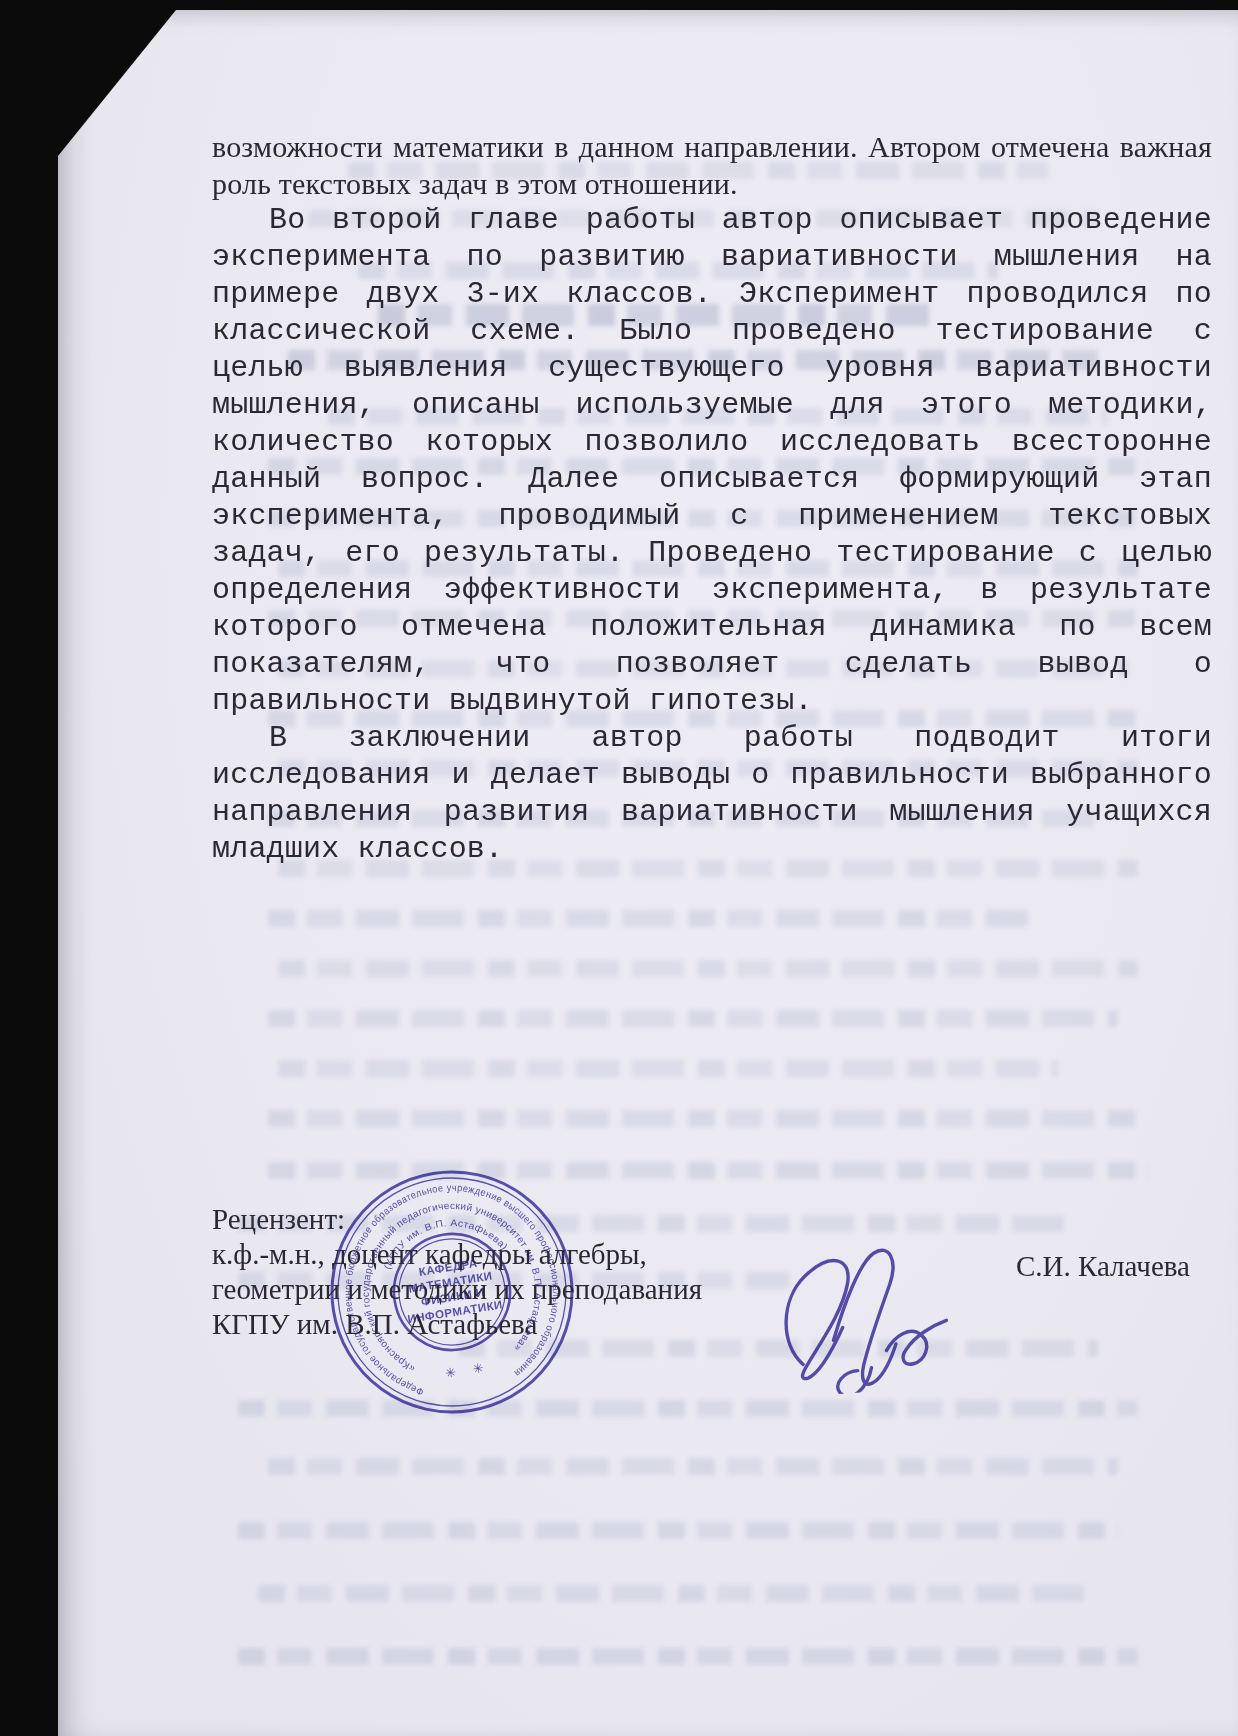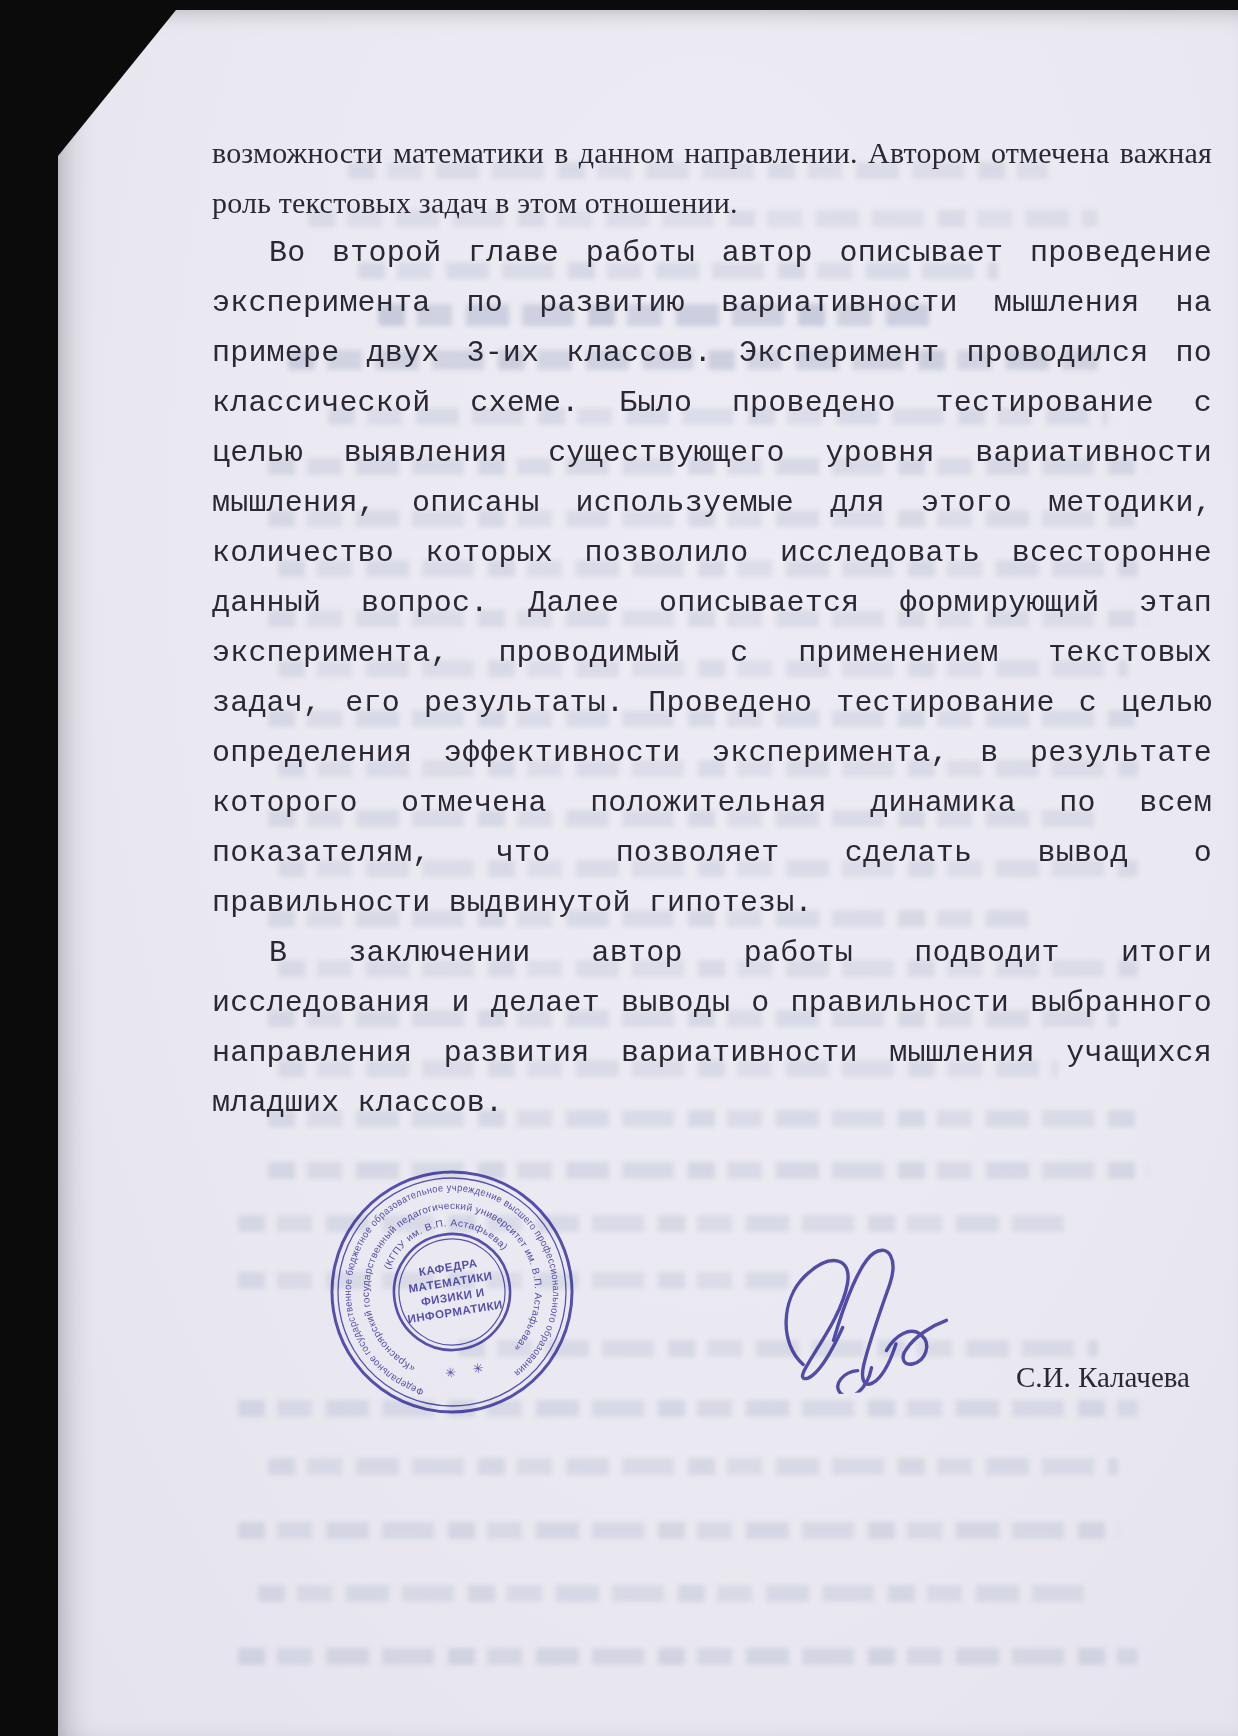"возможности математики в данном" .bodytext { line-height: 50px -> 37px }
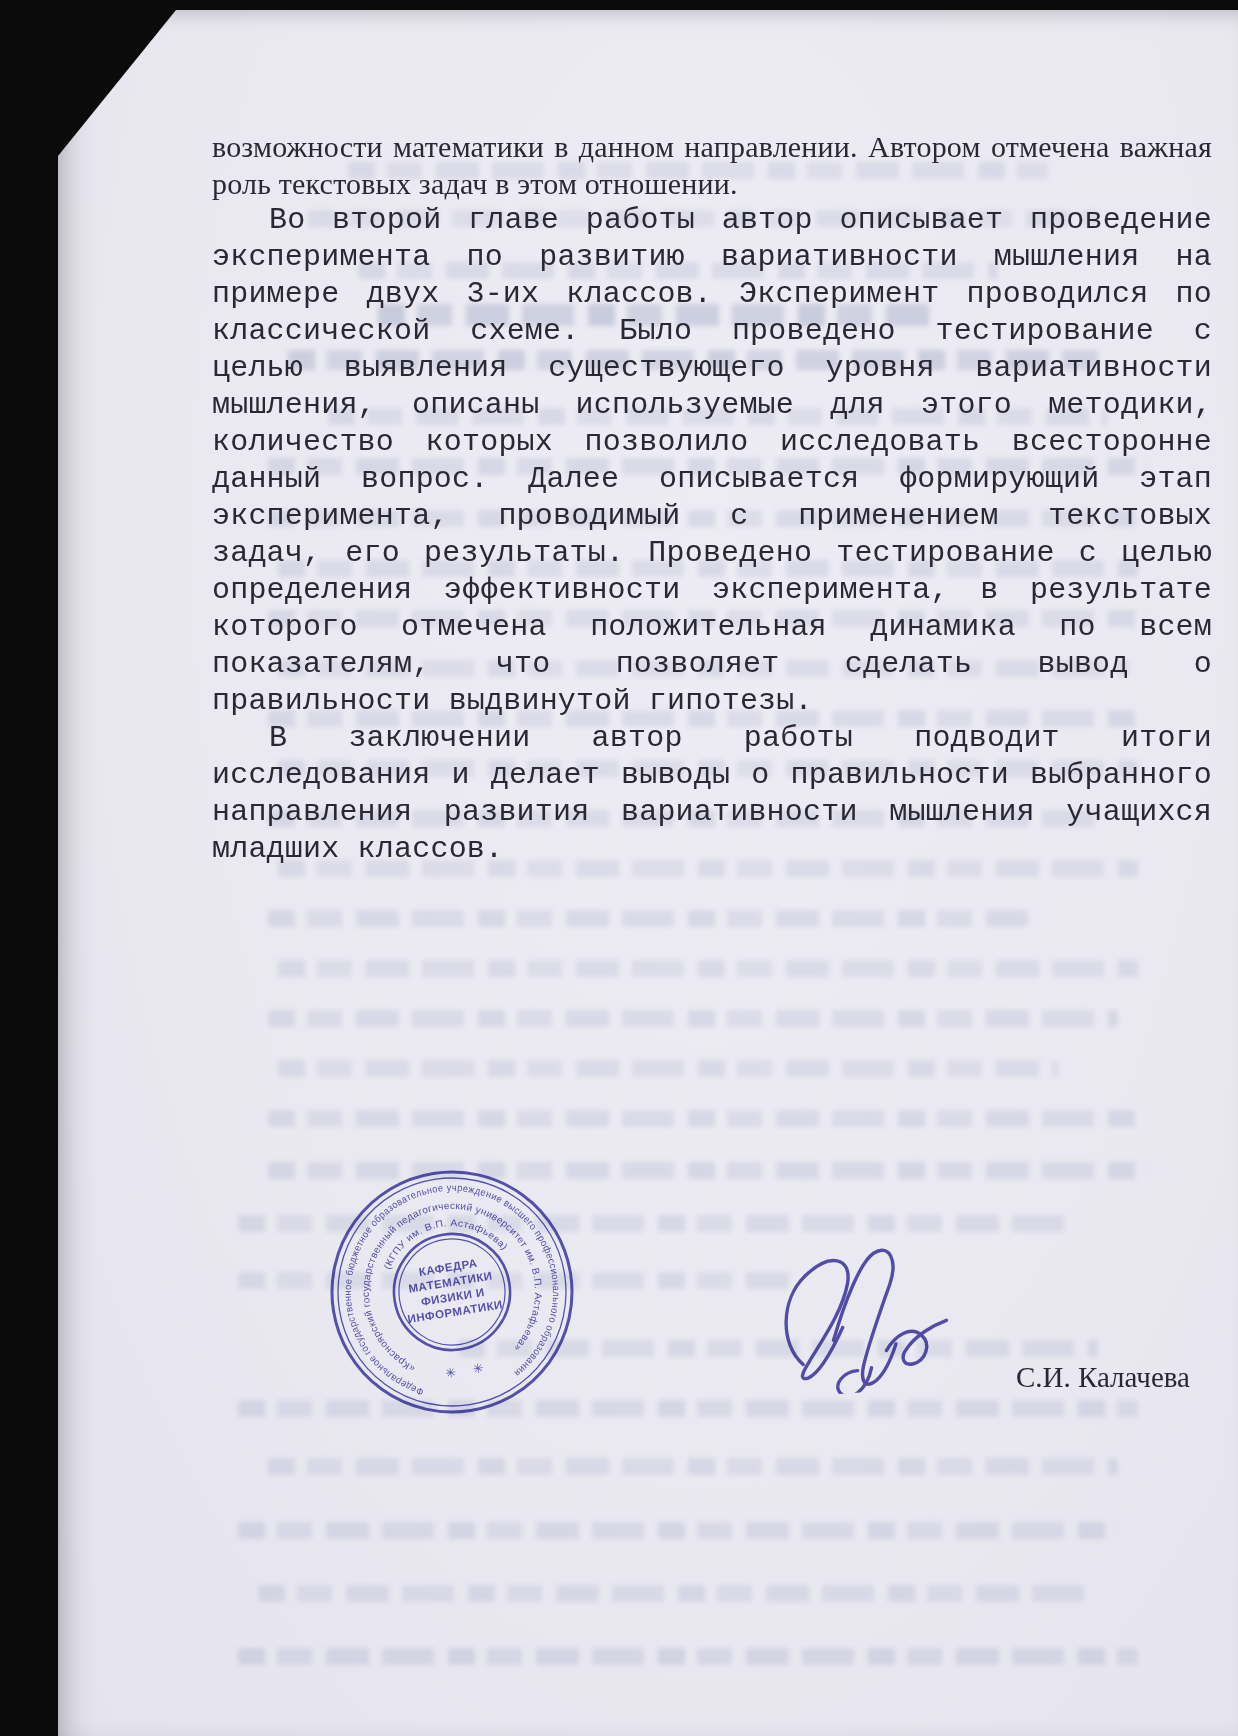"Рецензент:" div.reviewer { html: none -> <div> <div>Рецензент:</div> <div>к.ф.-м.н., доцент кафедры алгебры,</div> <div>геометрии и методики их преподавания</div> <div>КГПУ им. В.П. Астафьева</div> </div> }
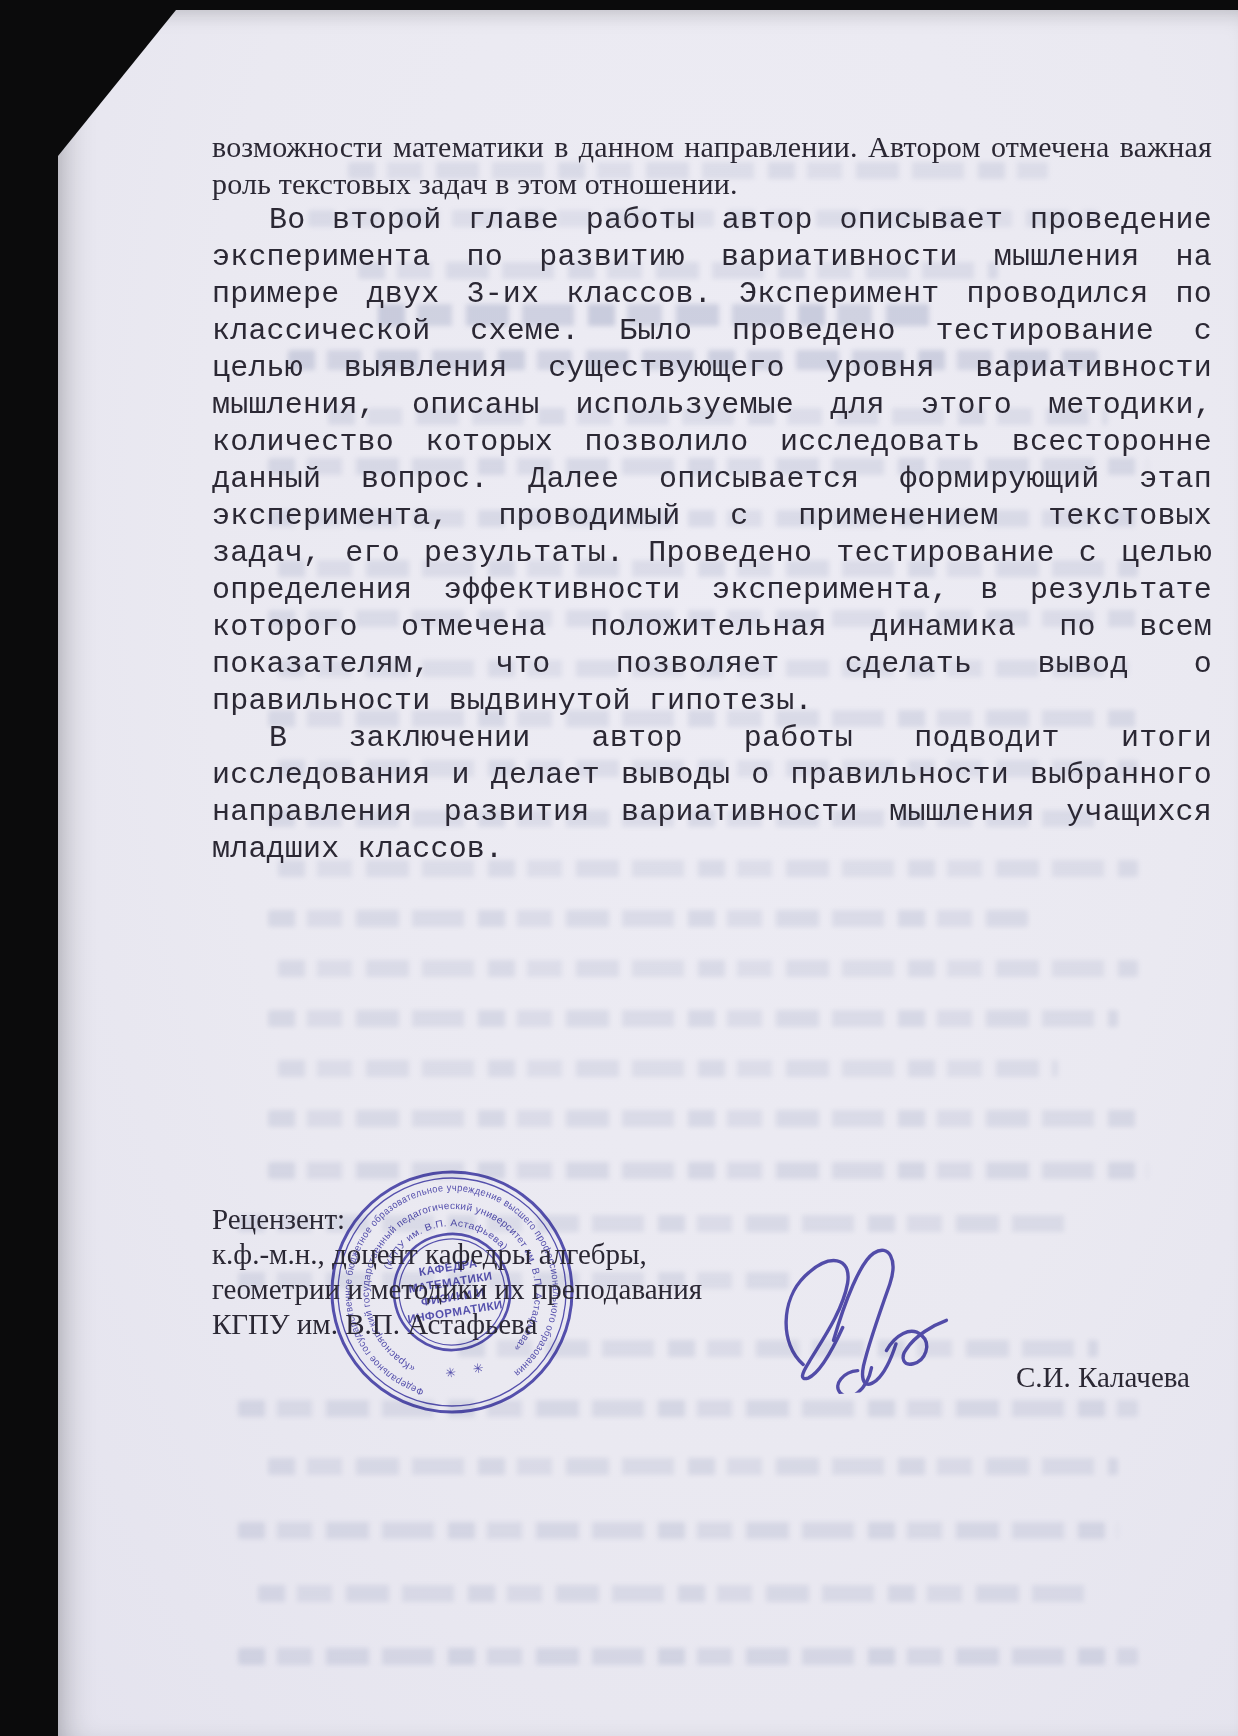"С.И. Калачева" .signer { top: 1351px -> 1240px }
